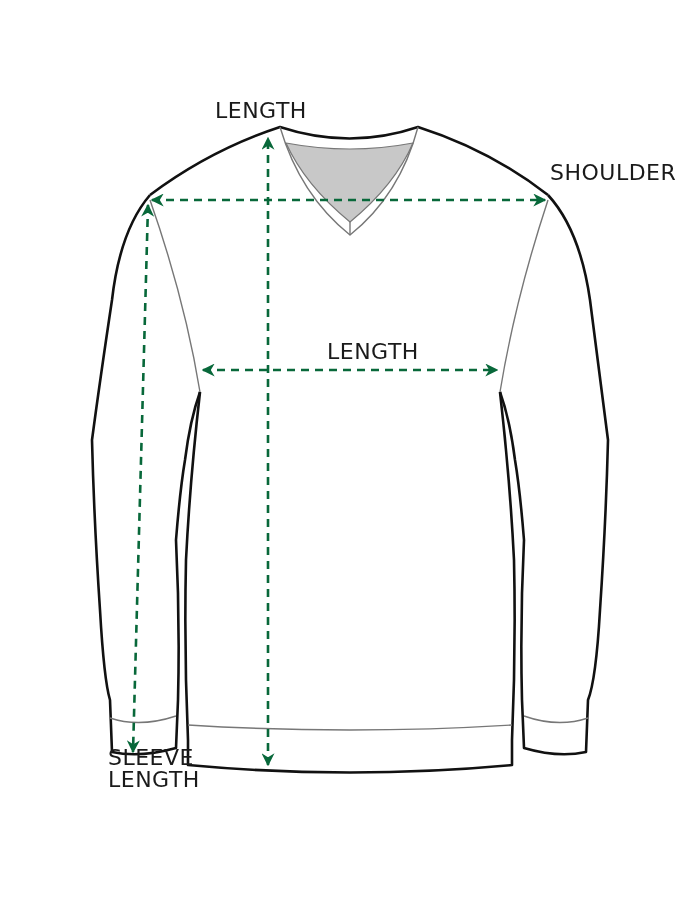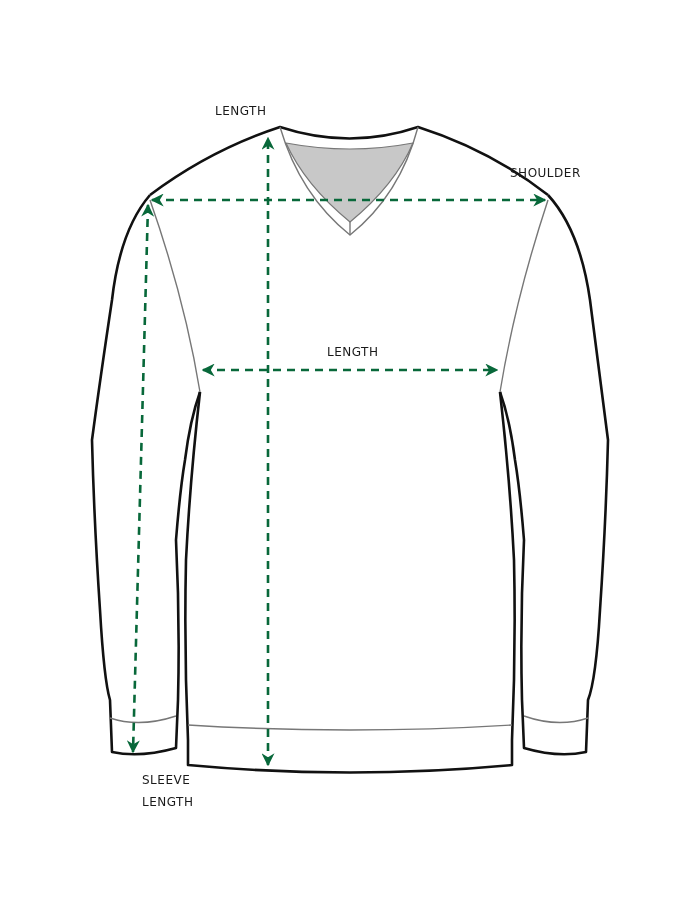"LENGTH" .label { font-size: 12px -> 22px }
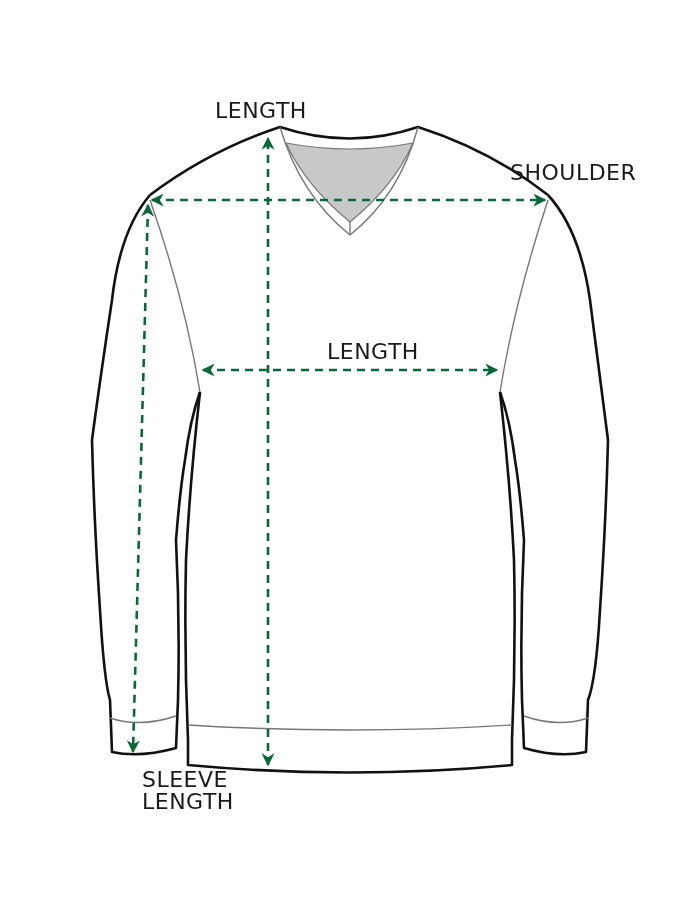"SHOULDER" #lbl-shoulder { left: 510px -> 550px }
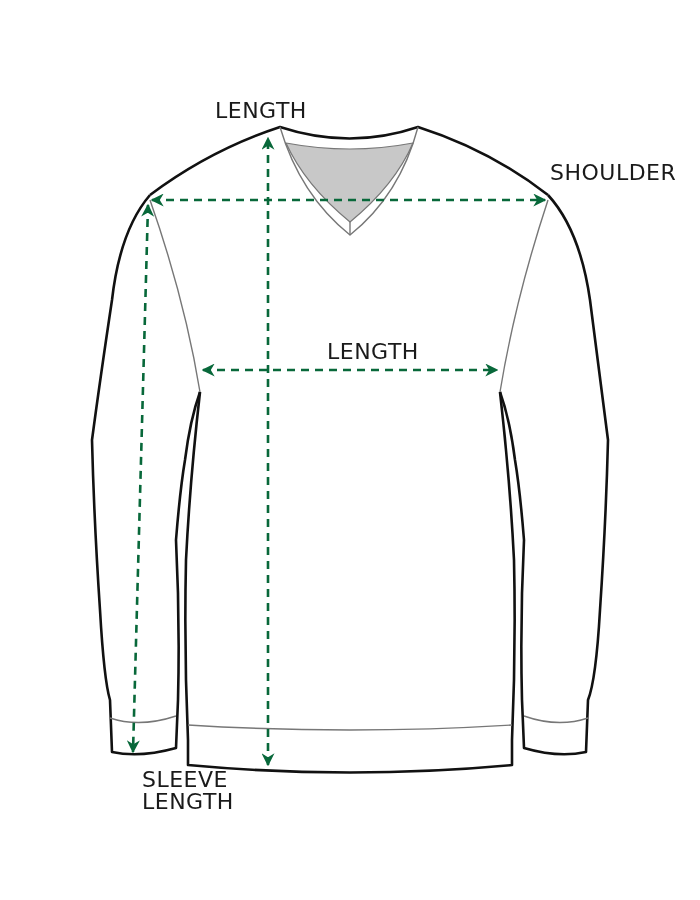"SLEEVE" #lbl-sleeve { margin-left: 34px -> none; top: 769px -> 747px }
